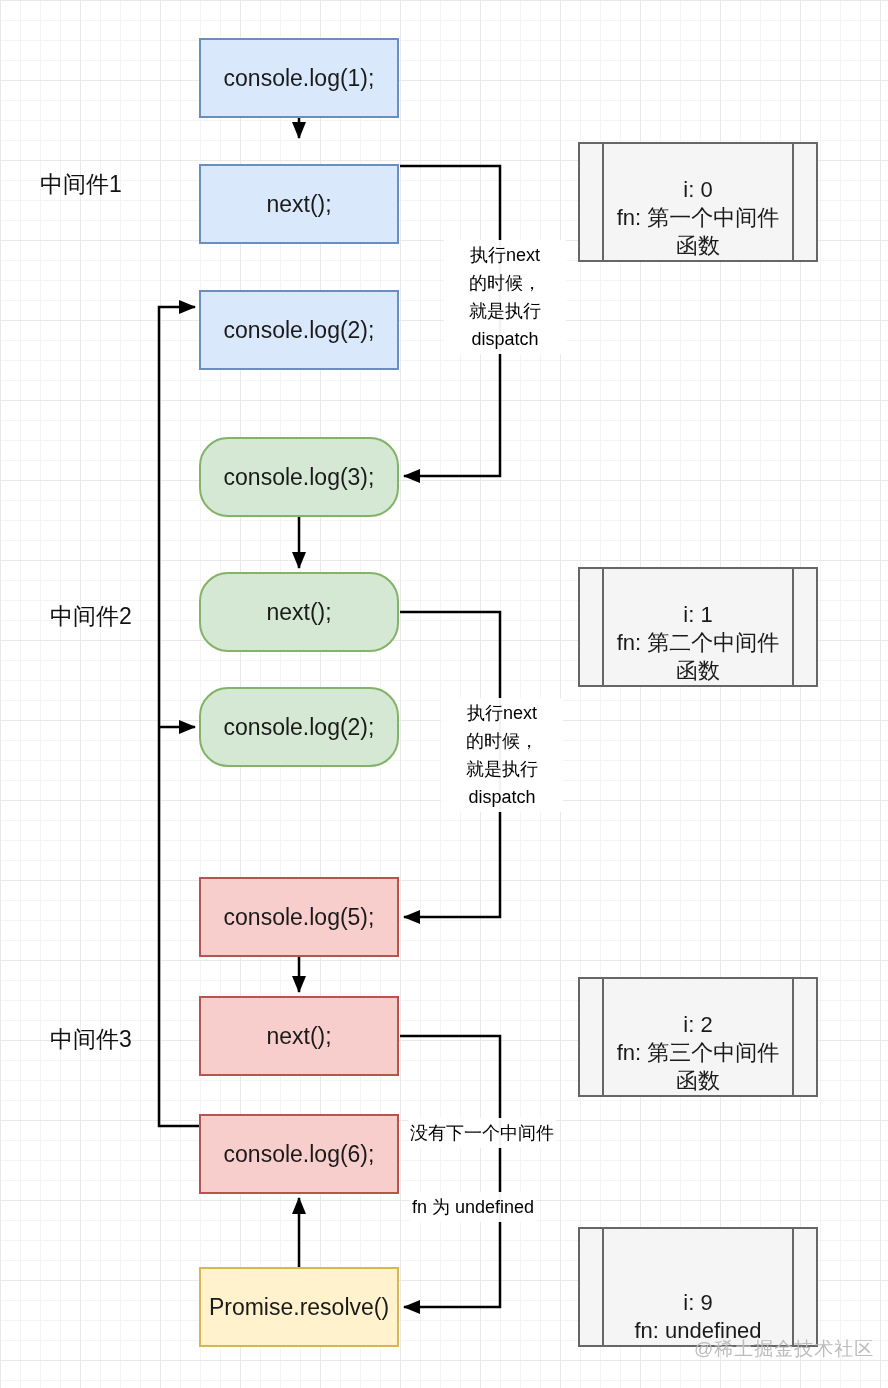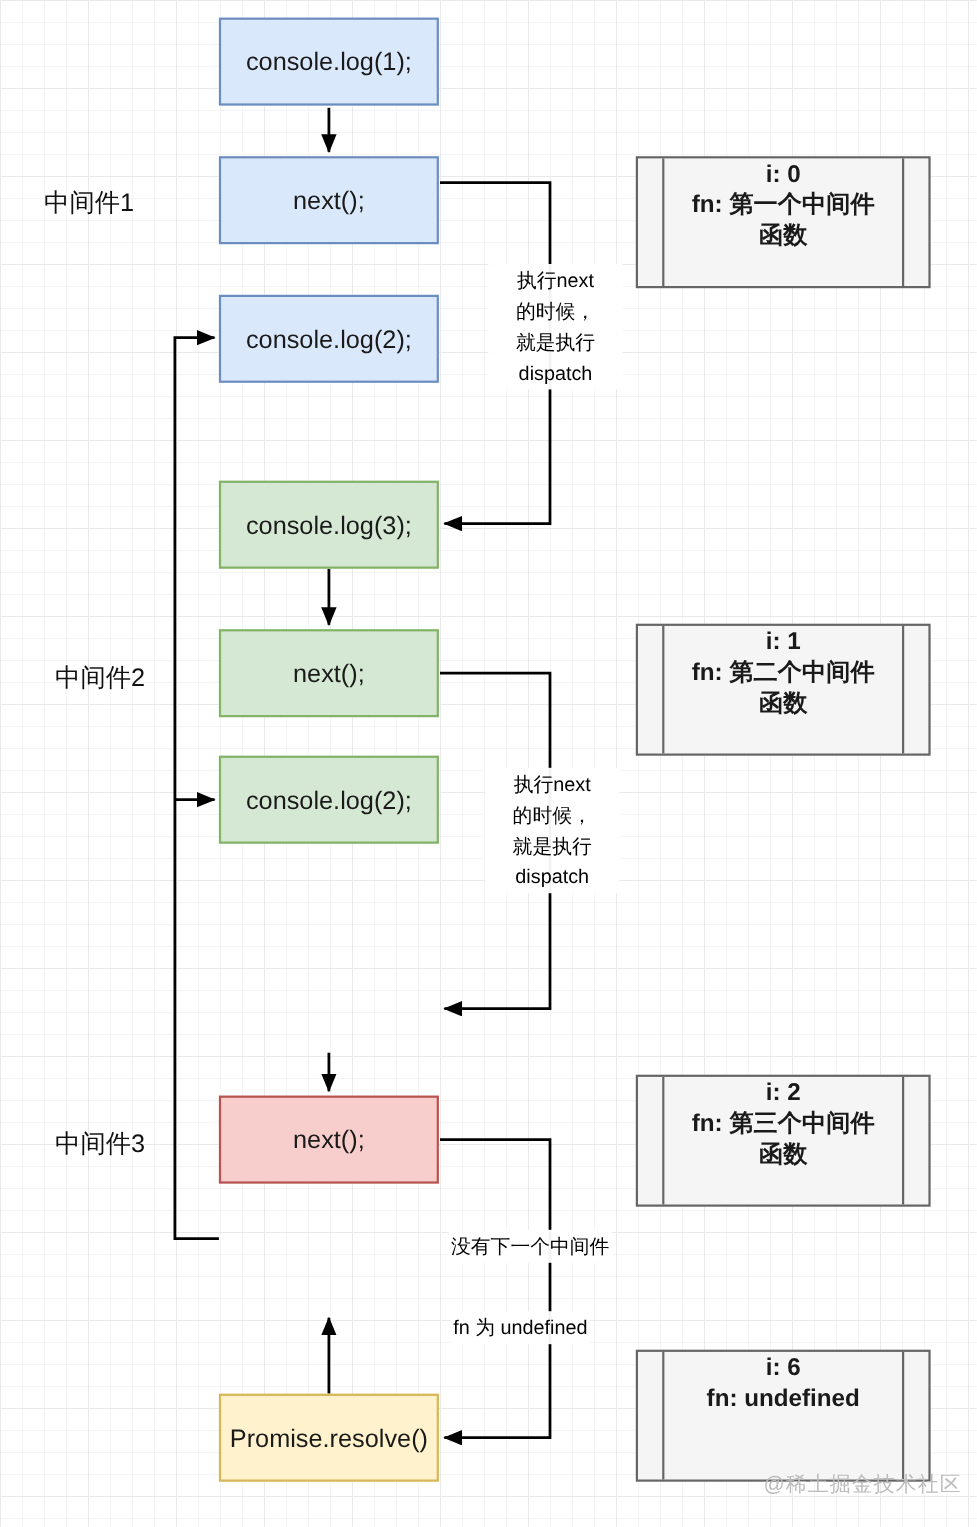"console.log(1);" .blue { margin-top: none -> 22px }
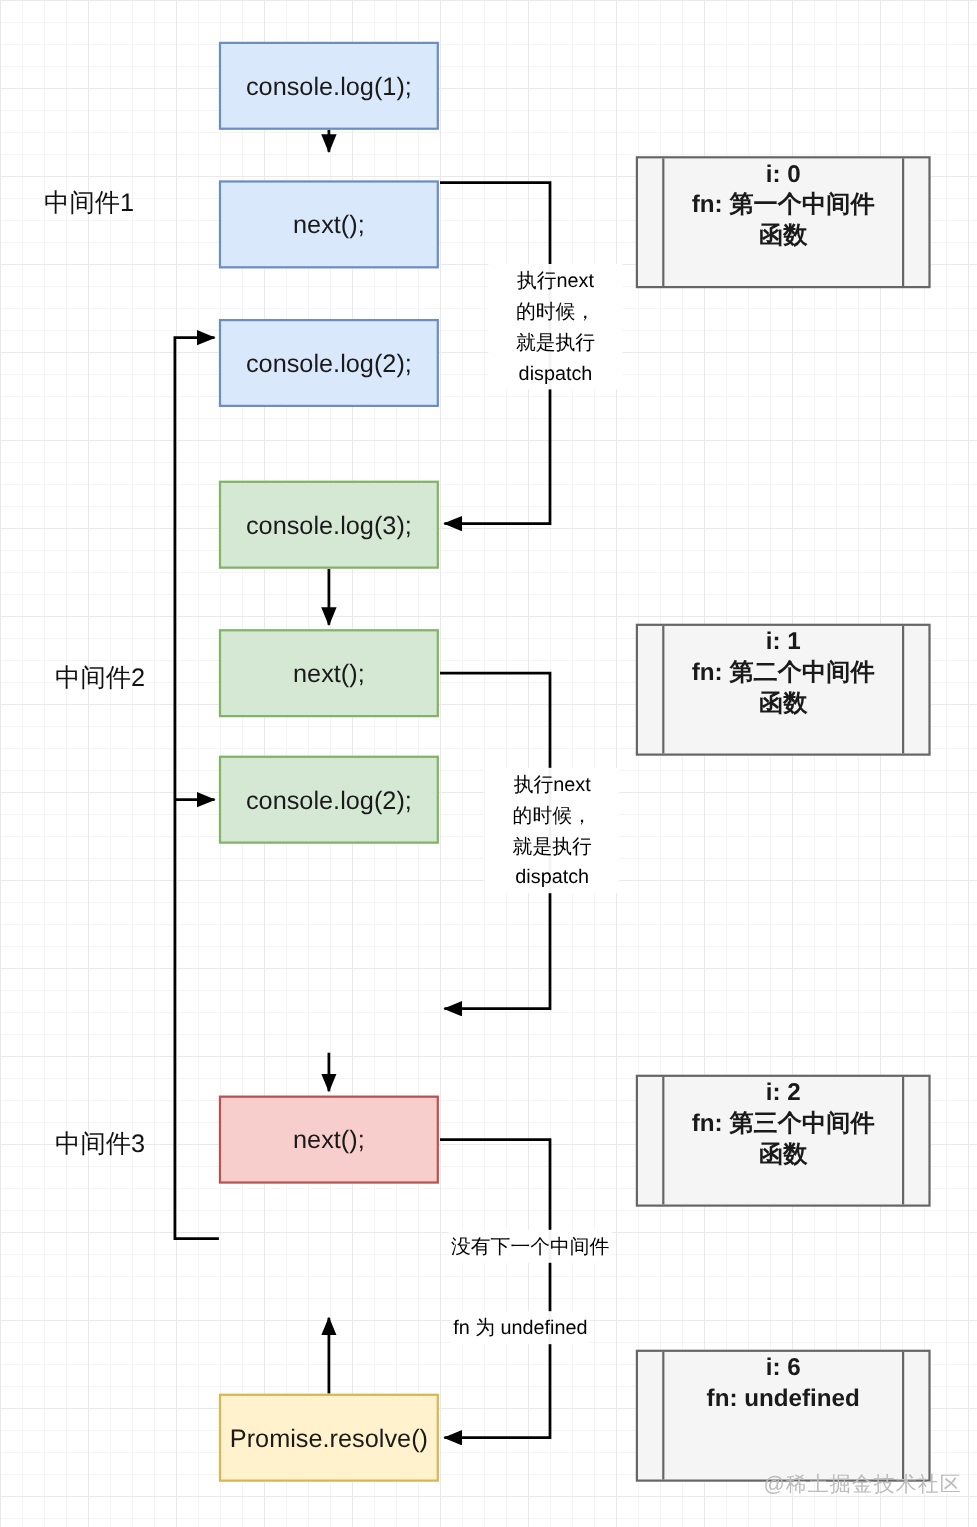"i: 0" .state { align-items: flex-start -> flex-end; font-weight: bold -> none; width: 268px -> 240px }
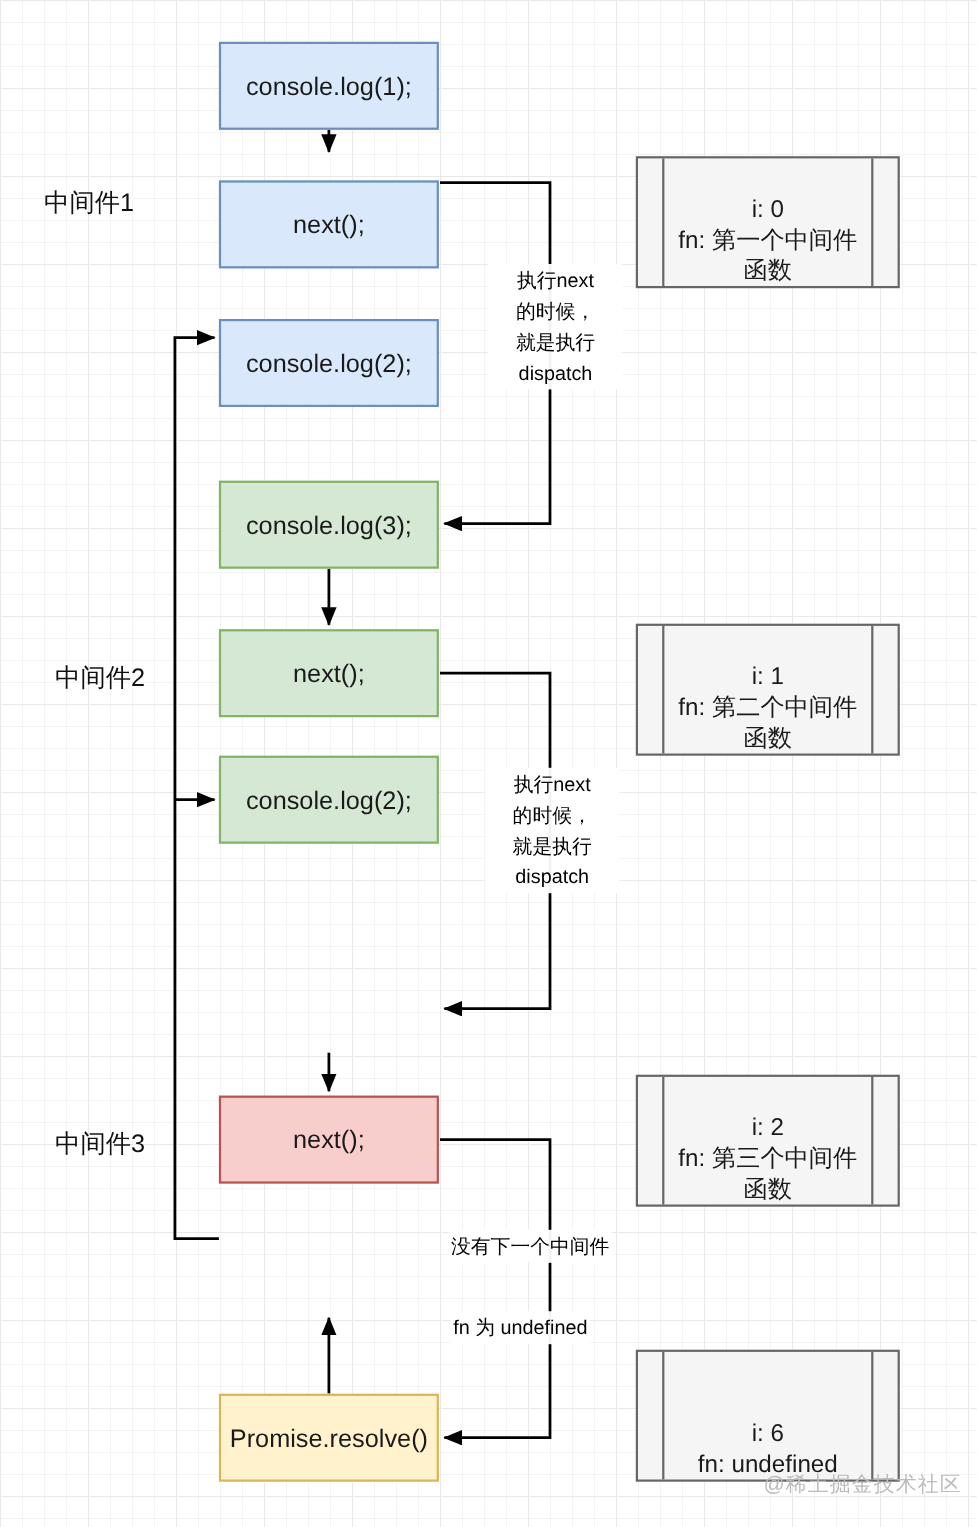"console.log(3);" .green { border-radius: none -> 29px }
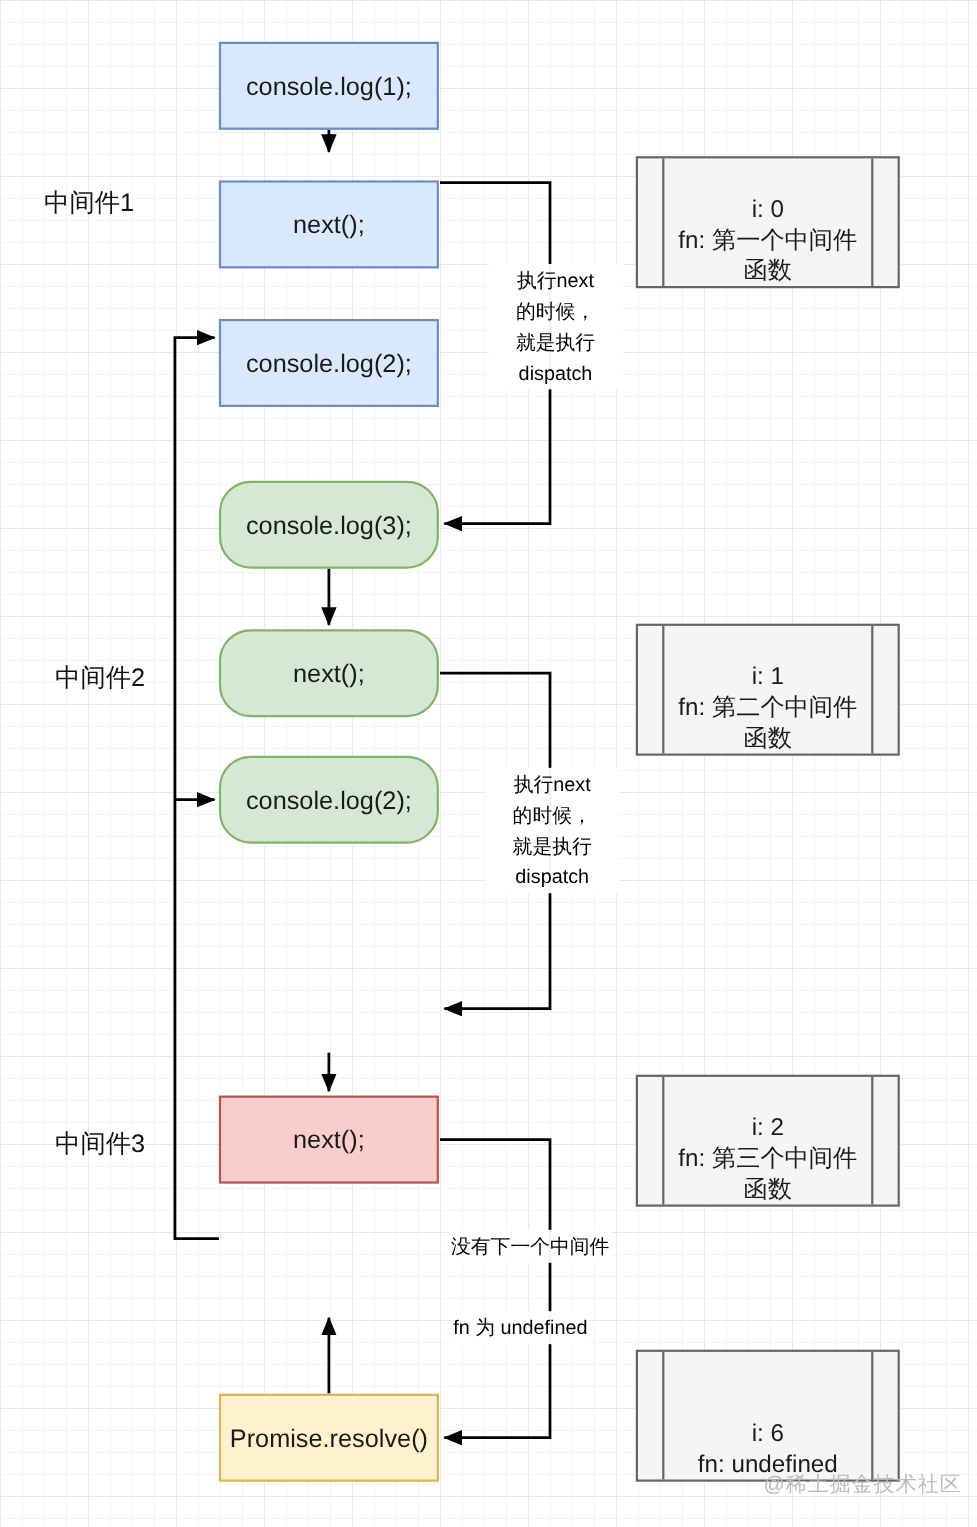"console.log(5);" div.node { html: none -> <div>console.log(5);</div> }
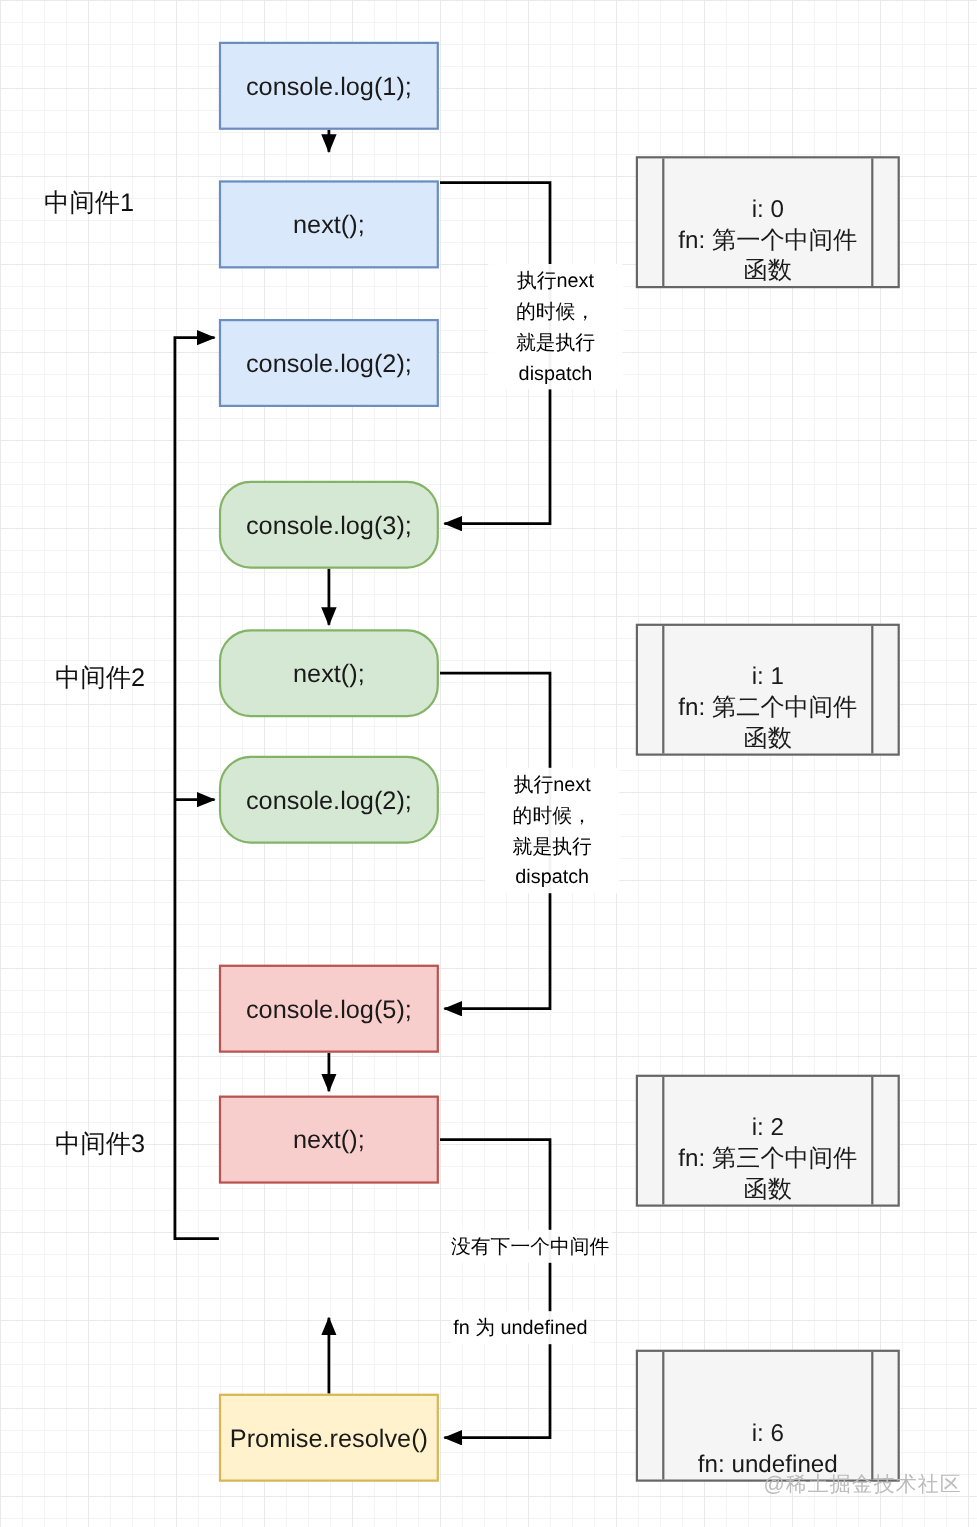"console.log(6);" div.node { html: none -> <div>console.log(6);</div> }
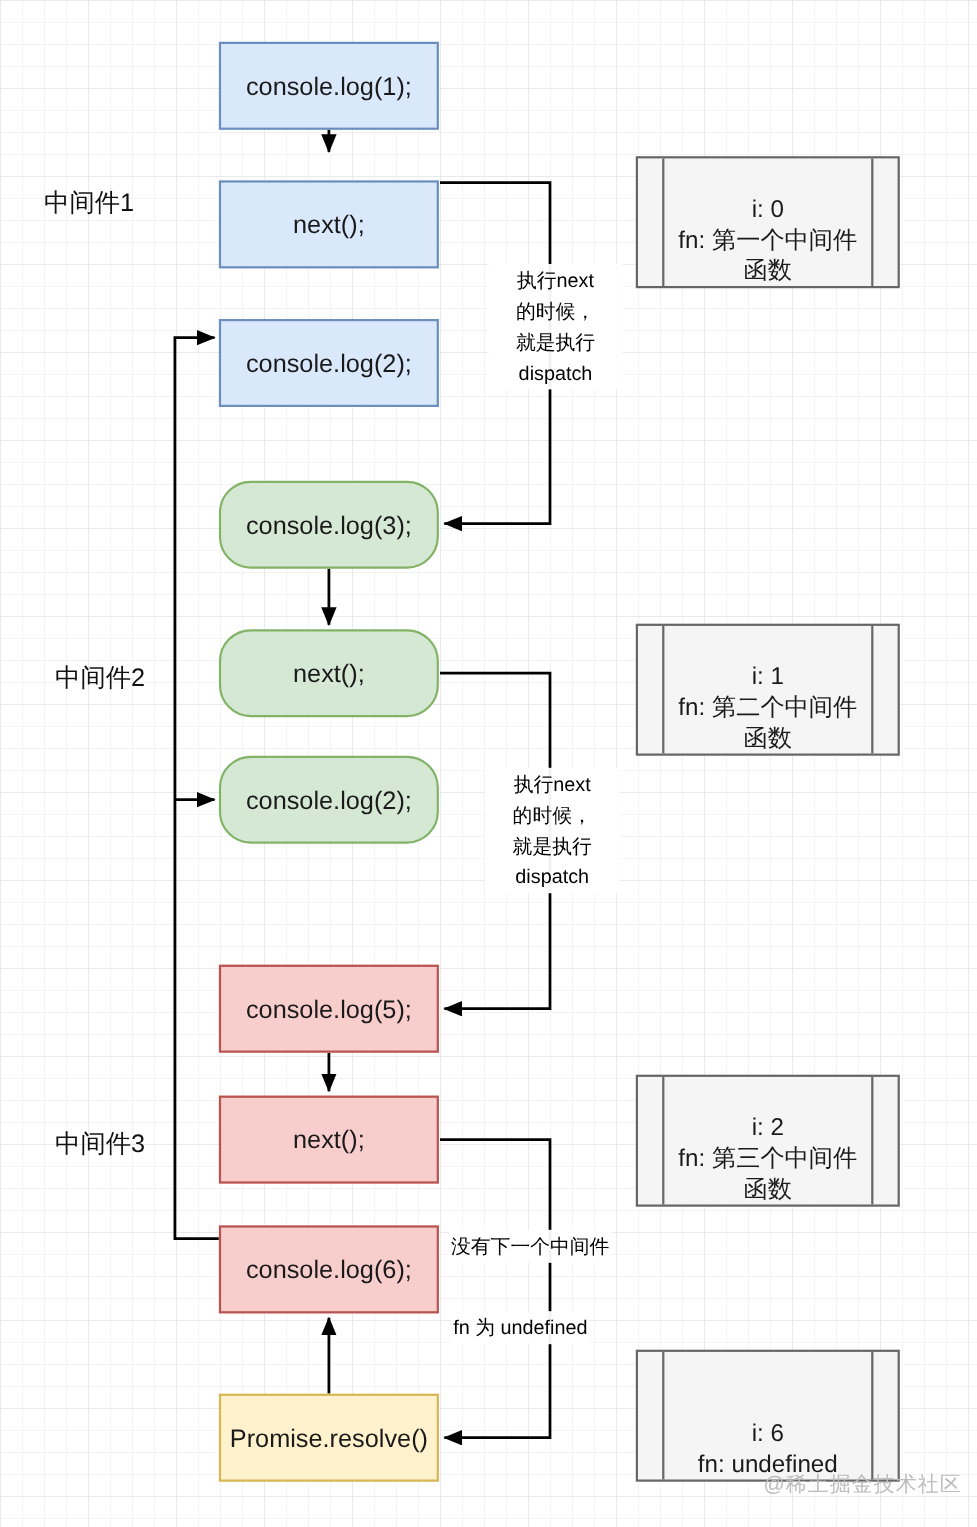"i: 6" div.state-text { text: 6 -> 9 }
